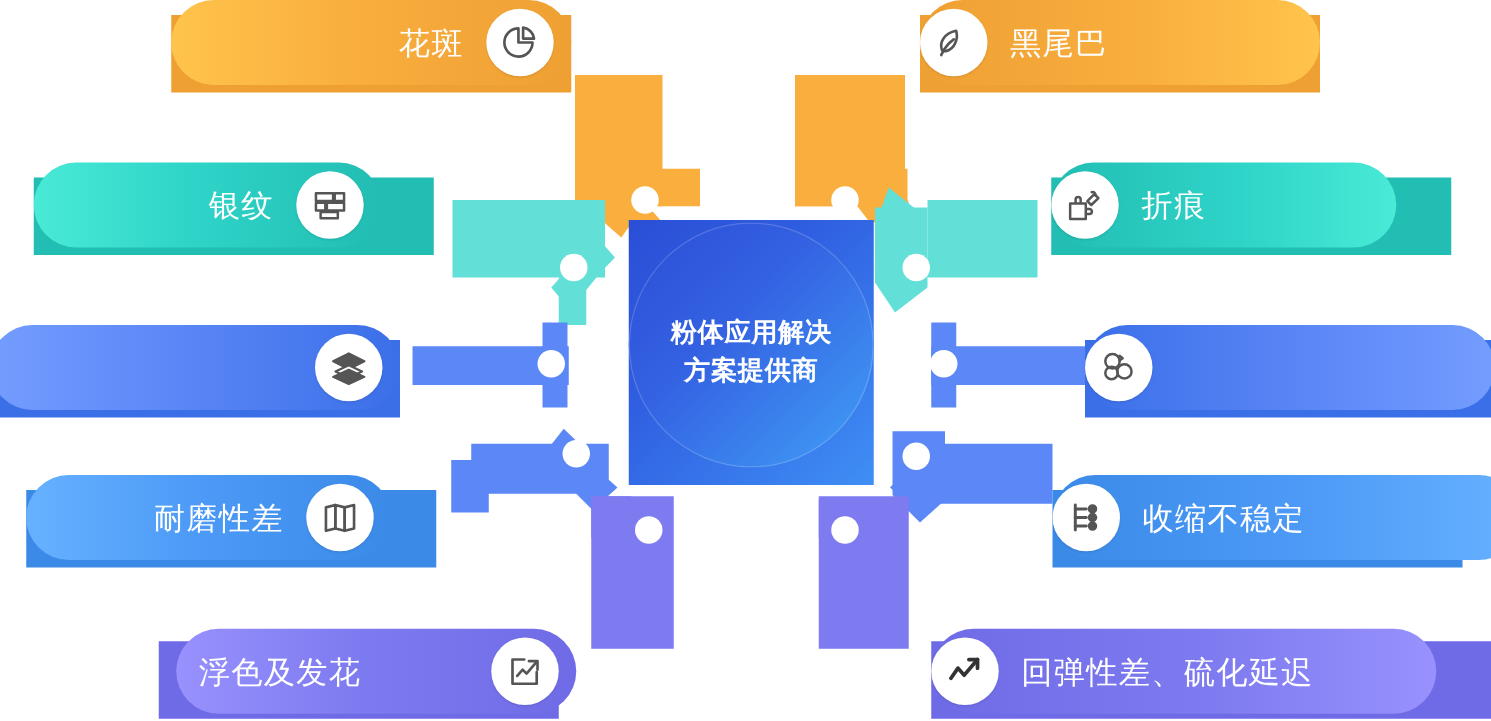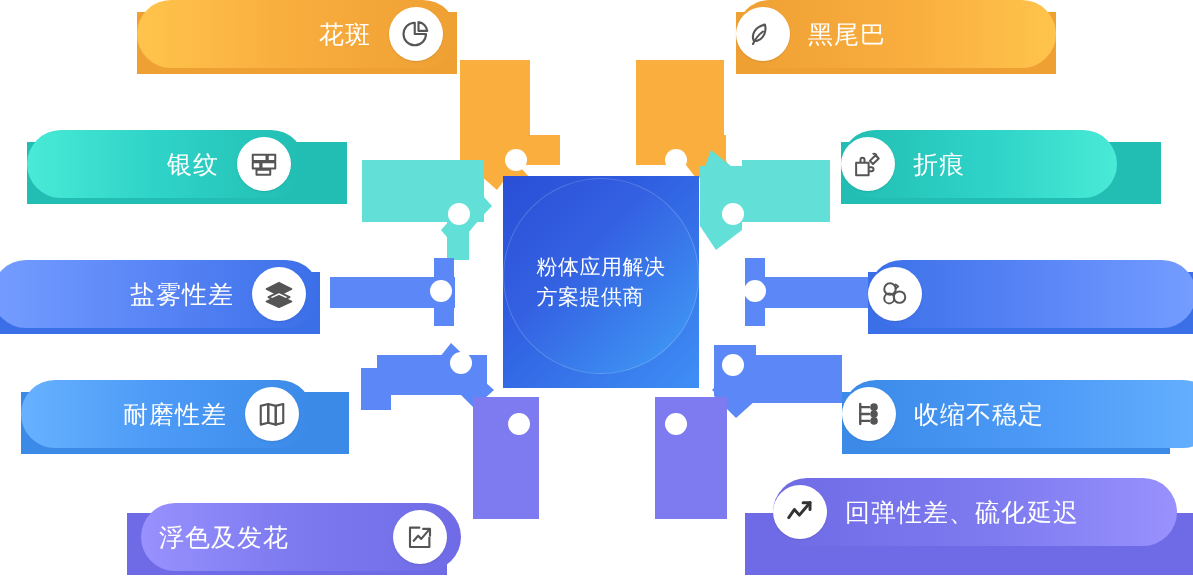"粉体应用解决" .hub-label { font-weight: none -> bold; text-align: none -> center }
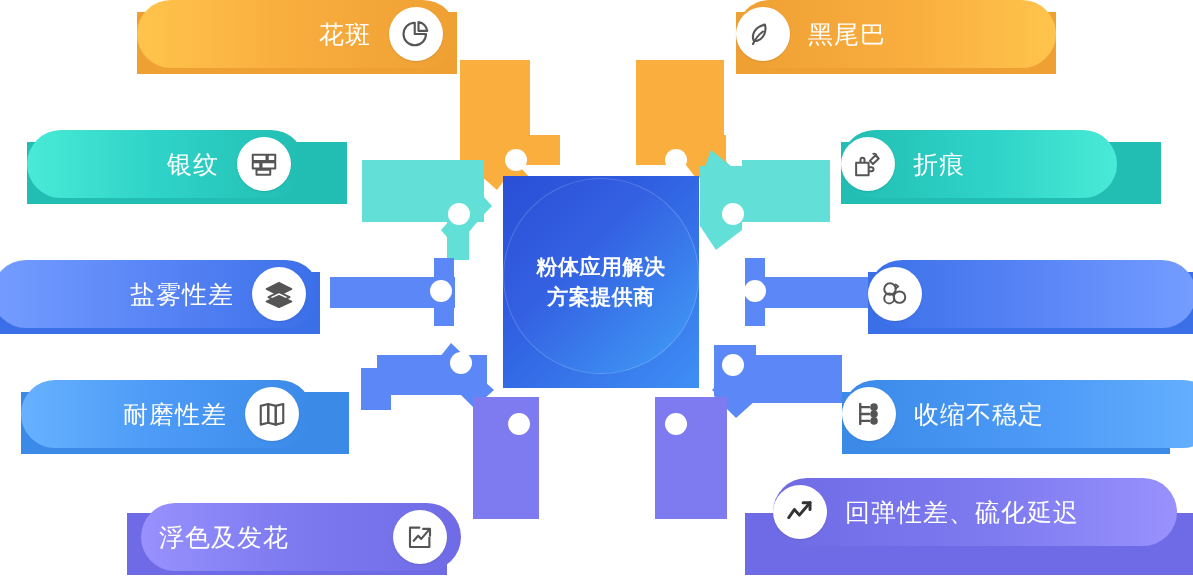"盐雾性差" span.pill-text { html: <span>盐雾性差</span> -> none }
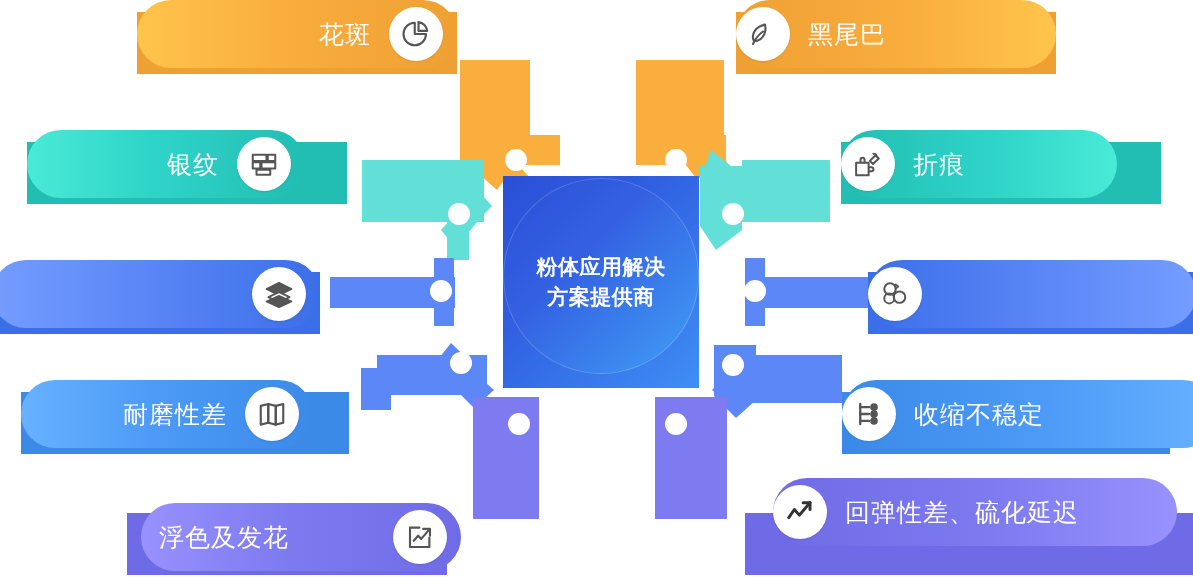"回弹性差、硫化延迟" div.pill { margin-left: 28px -> none; top: 478px -> 503px }
